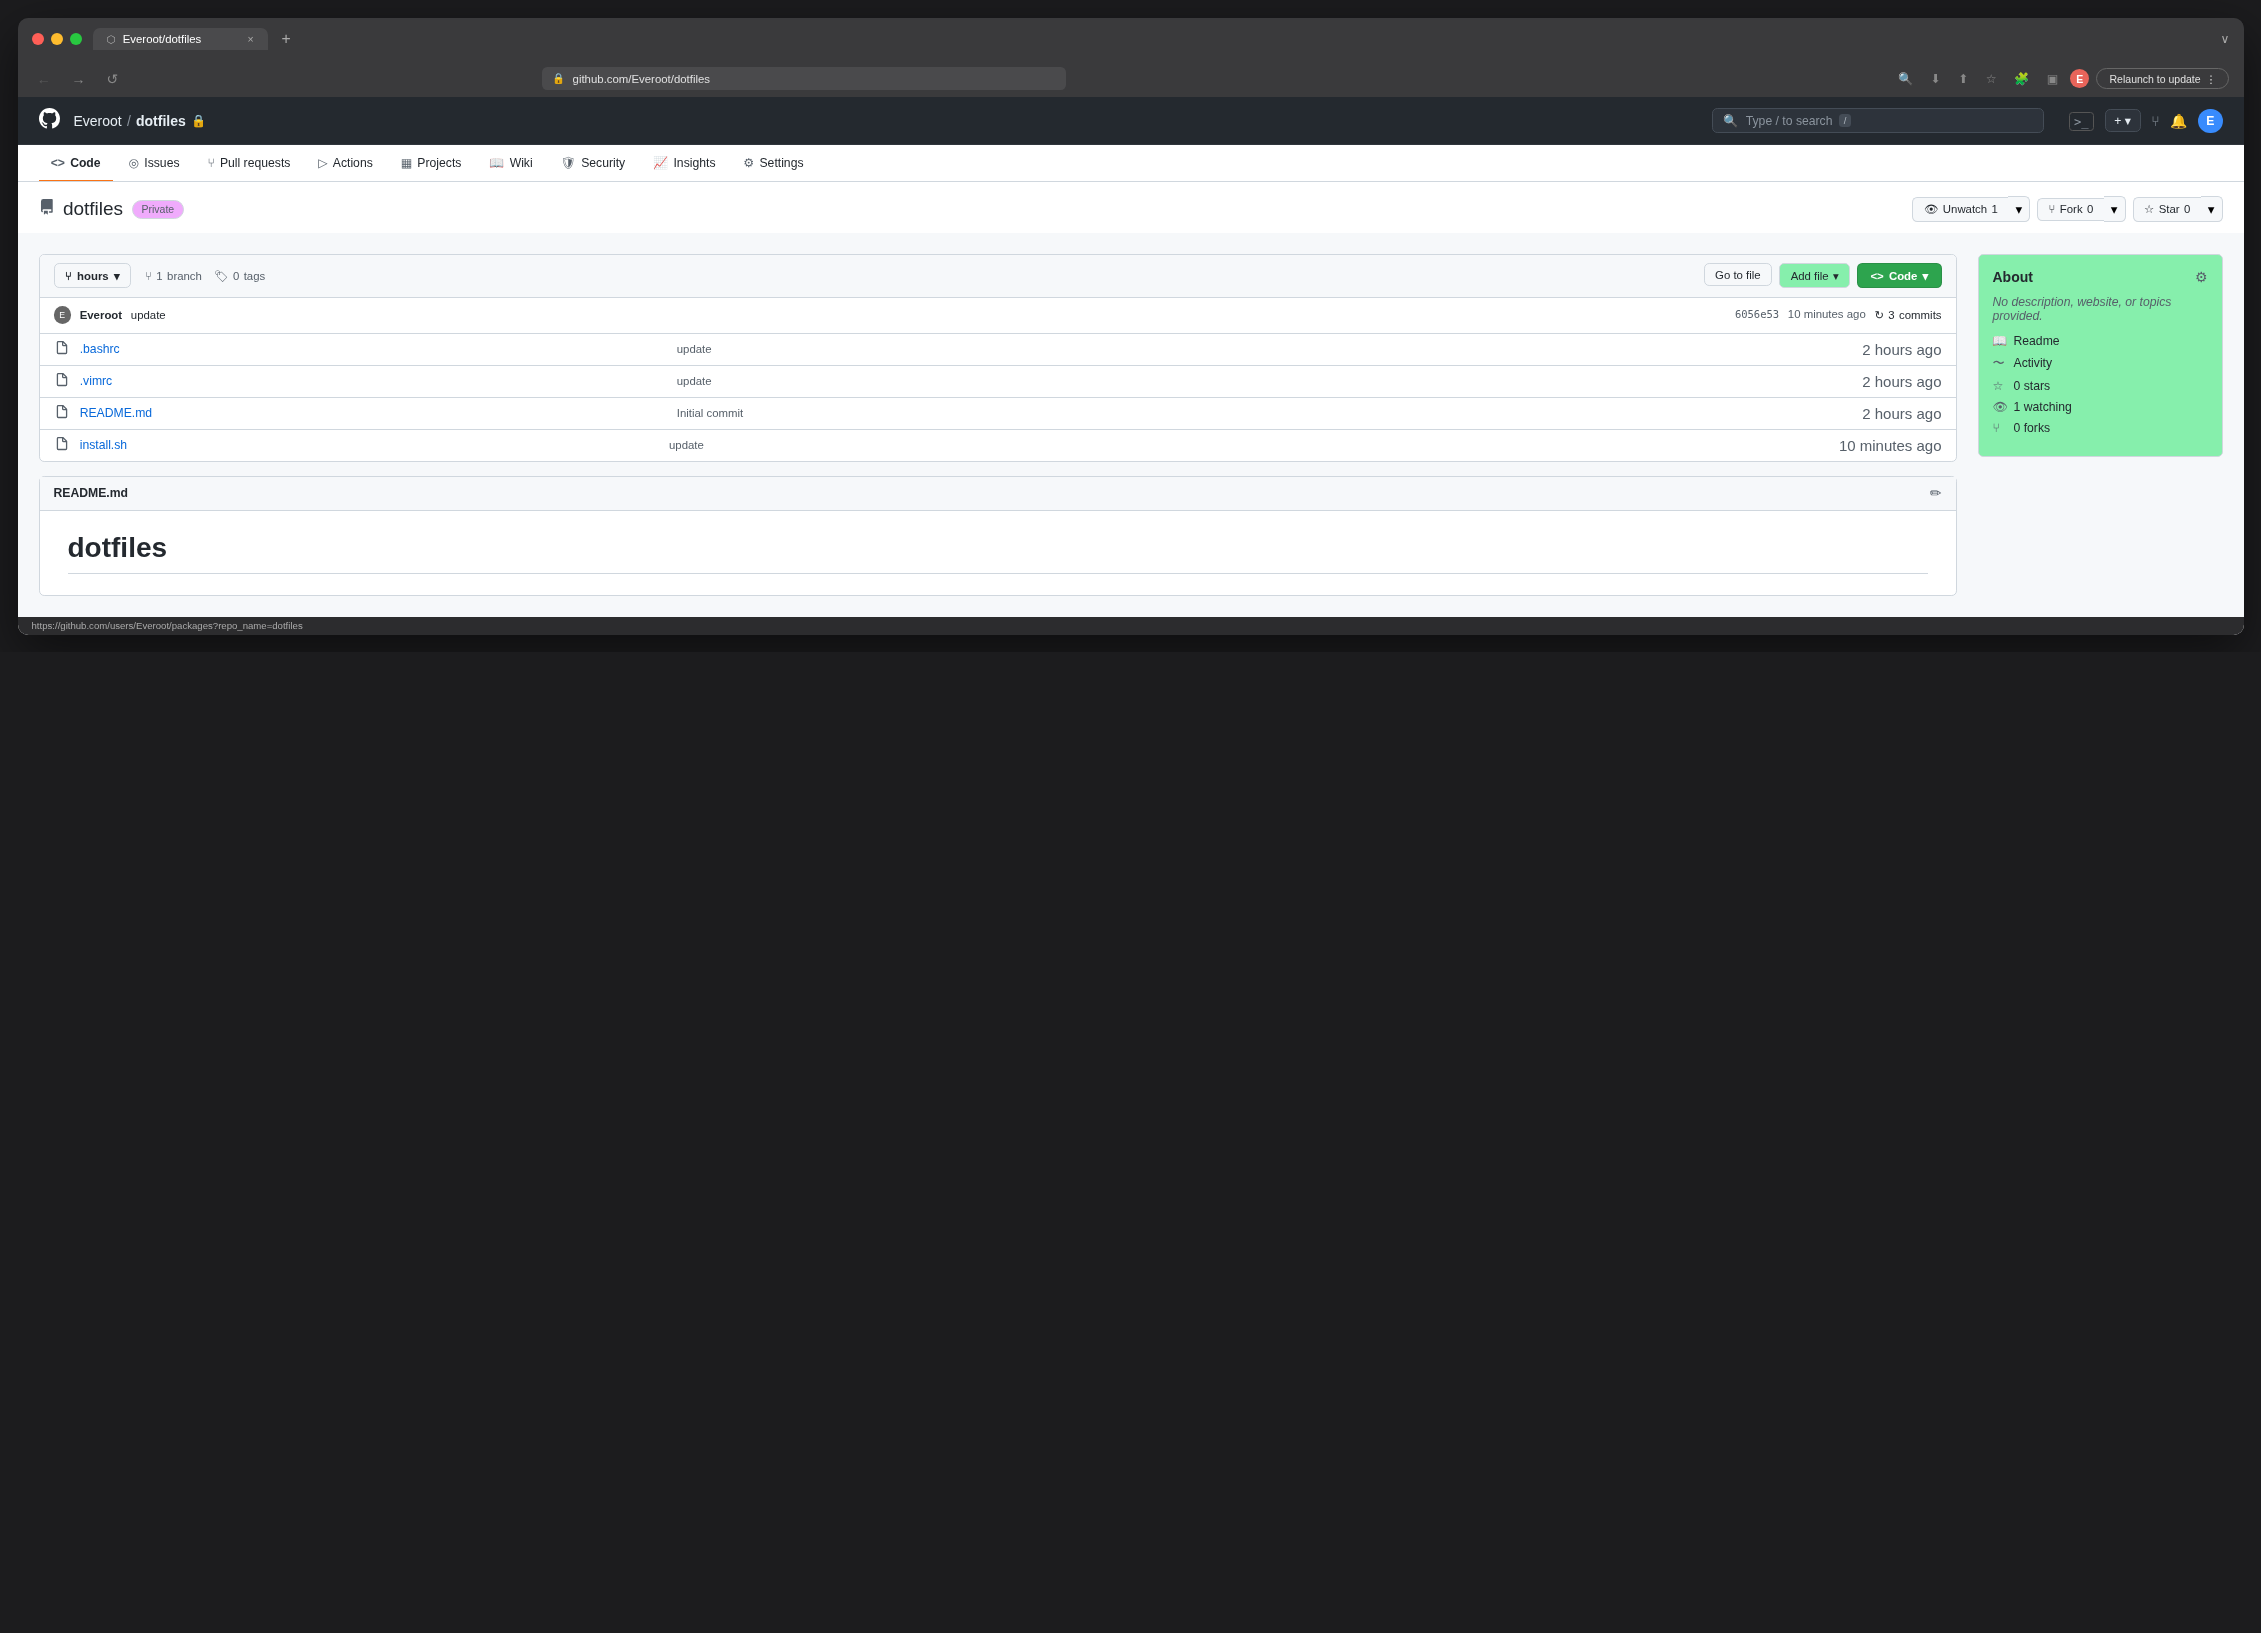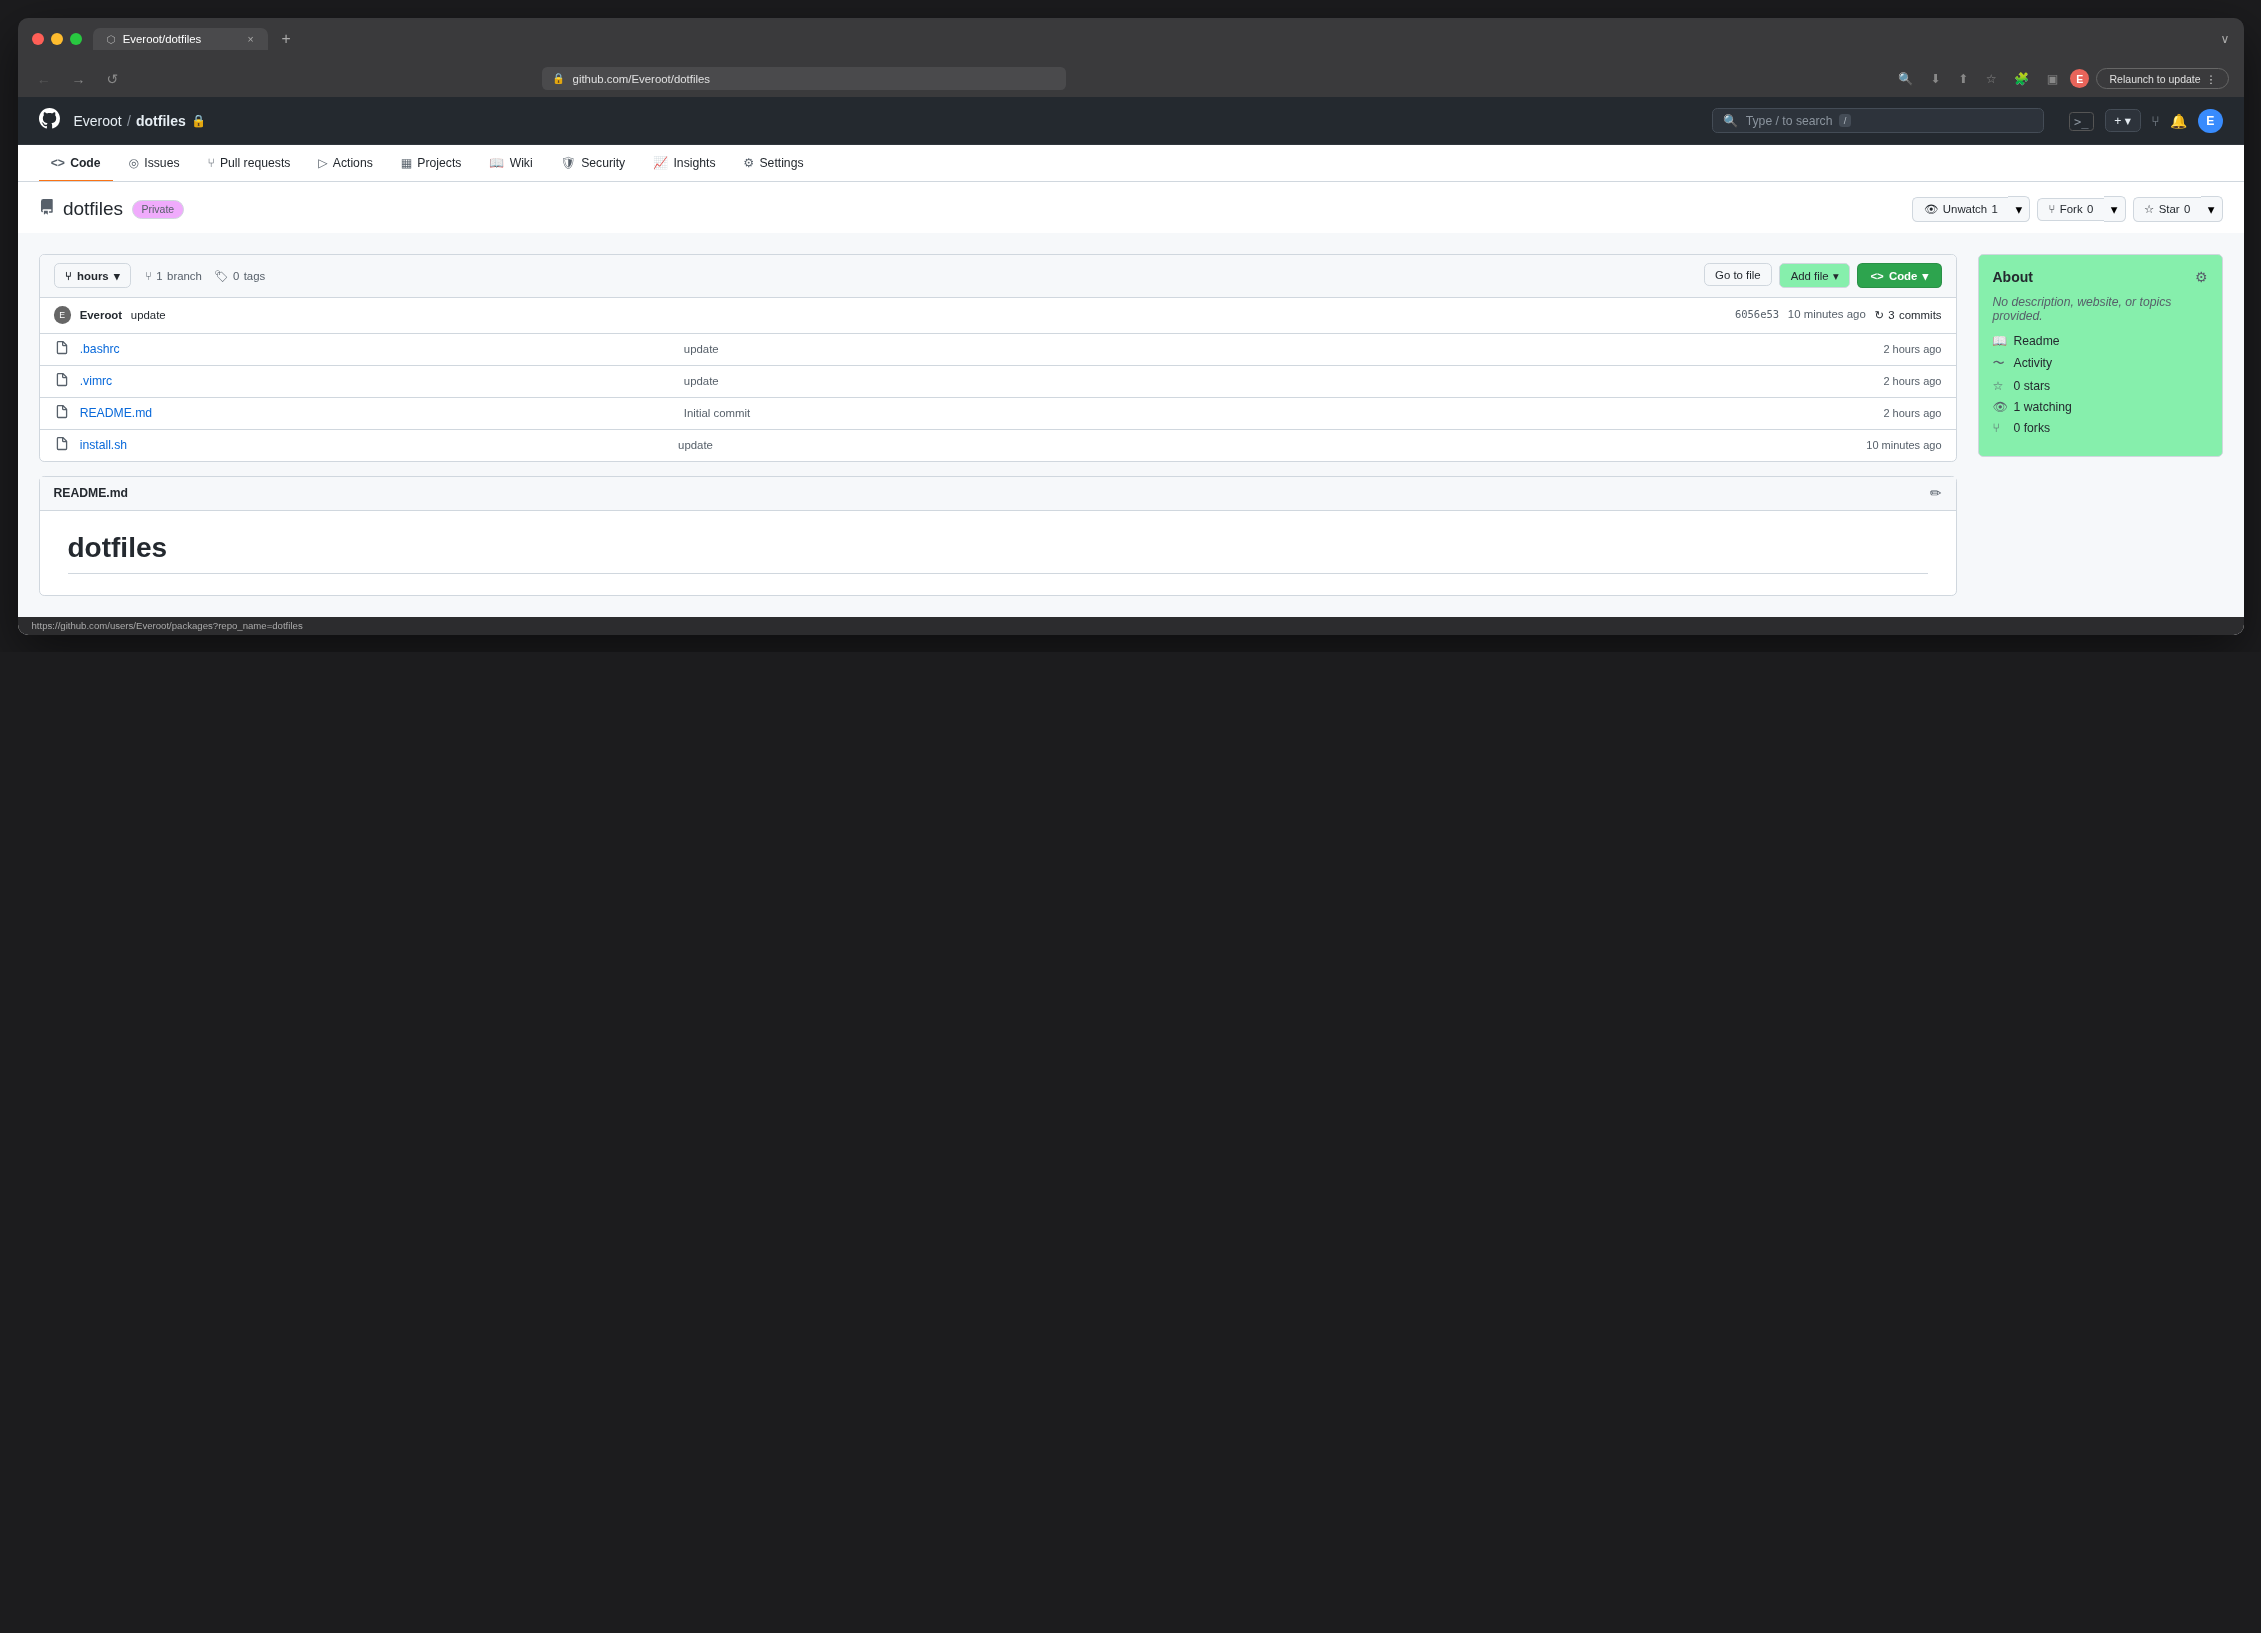"2 hours ago" .file-time { font-size: 11px -> 15px }
